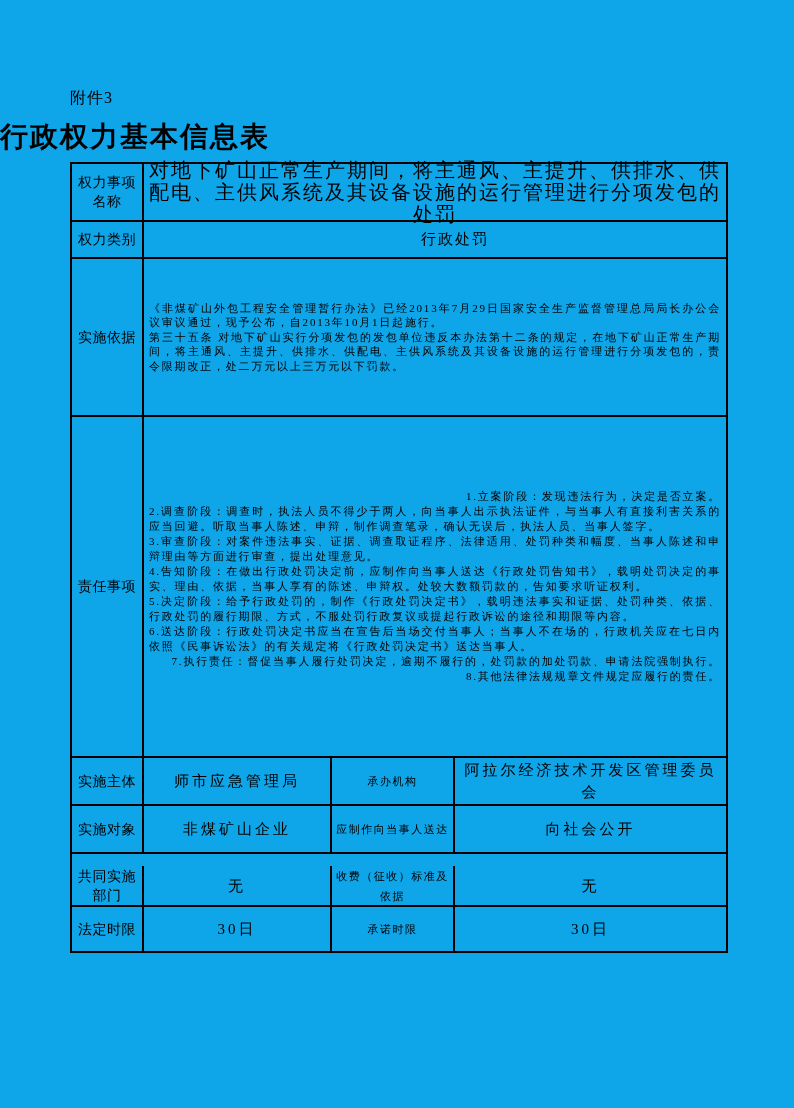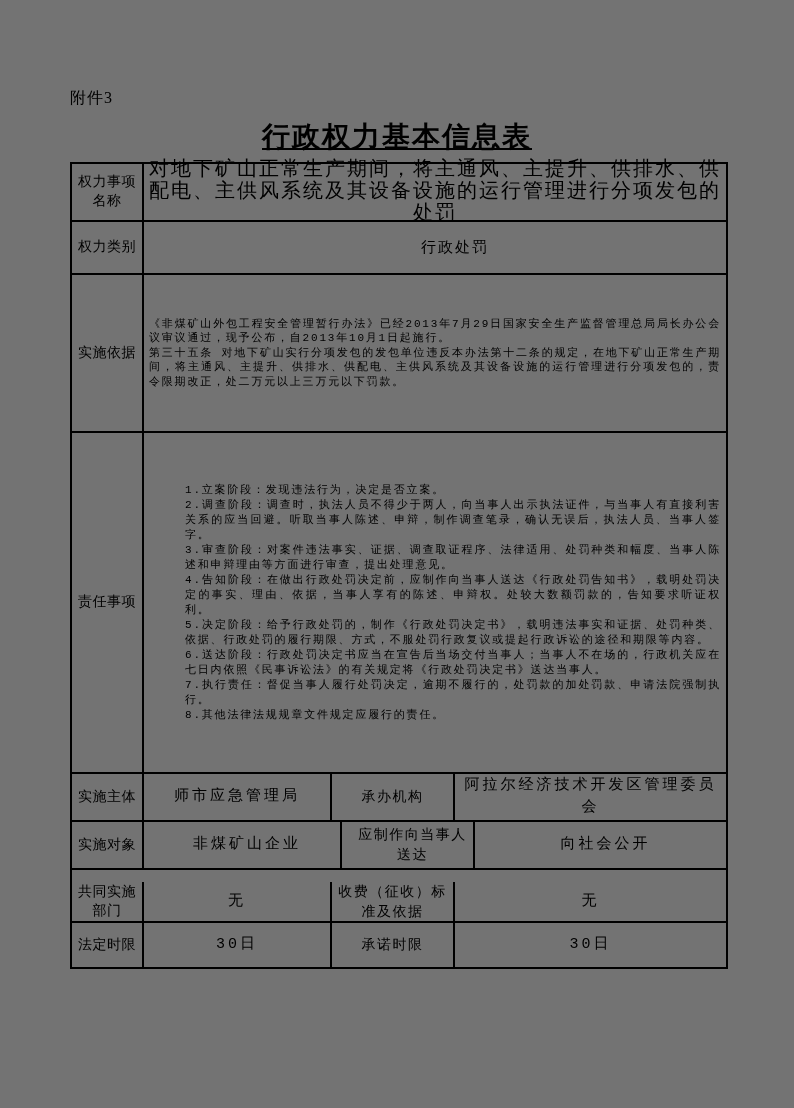"附件3" .page { background: #737373 -> #0ea5e9 }
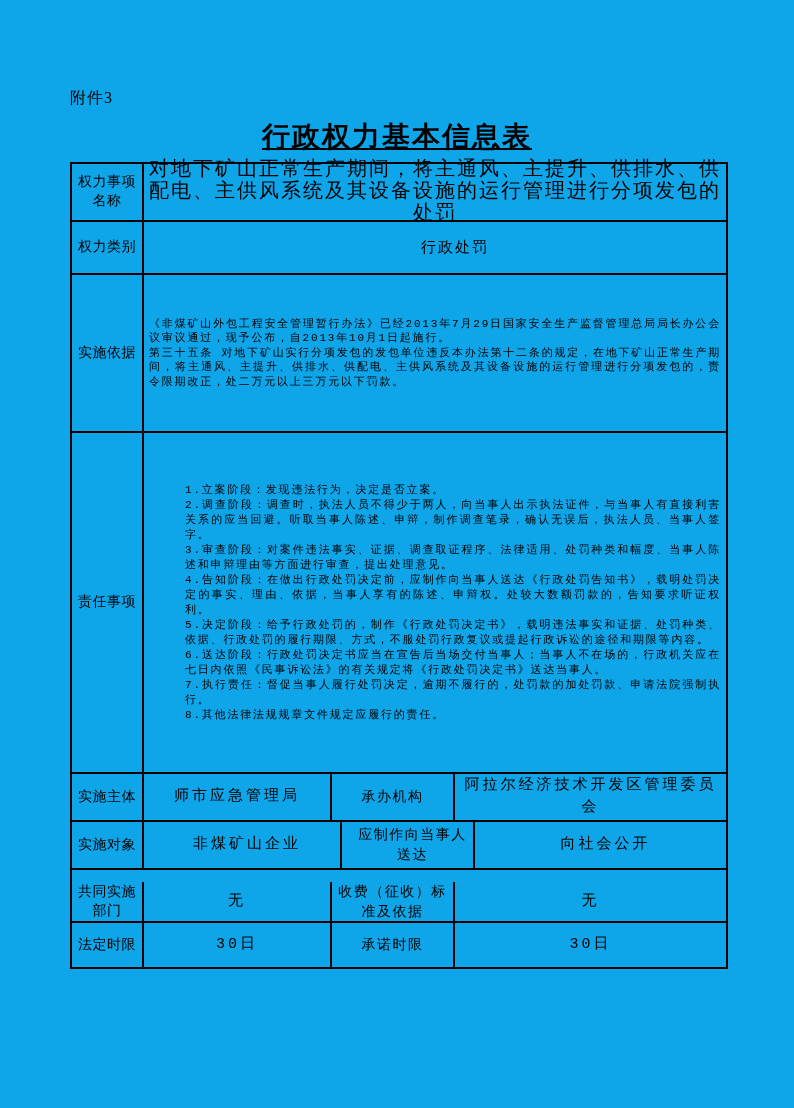"行政权力基本信息表" .doc-title { text-align: center -> left; text-decoration: underline -> none }
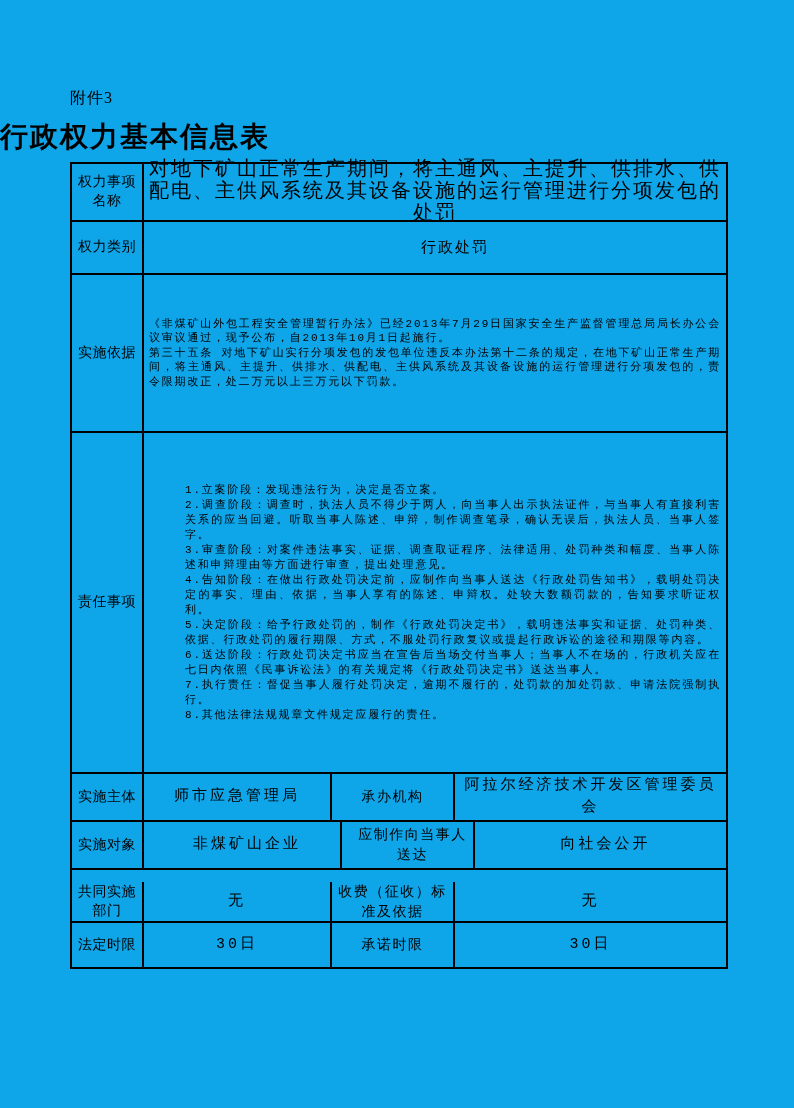"权力事项名称" .doc-table { font-family: Liberation Mono, monospace -> none }
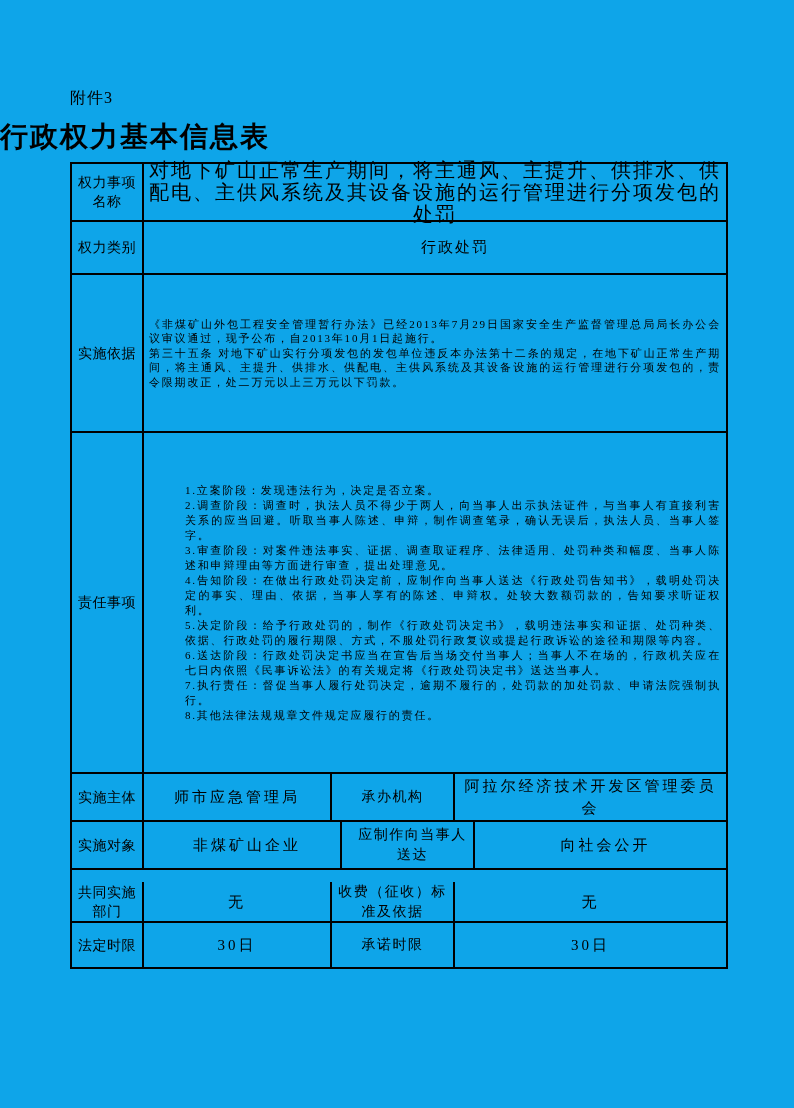"权力类别" .row-cat { height: 53px -> 37px }
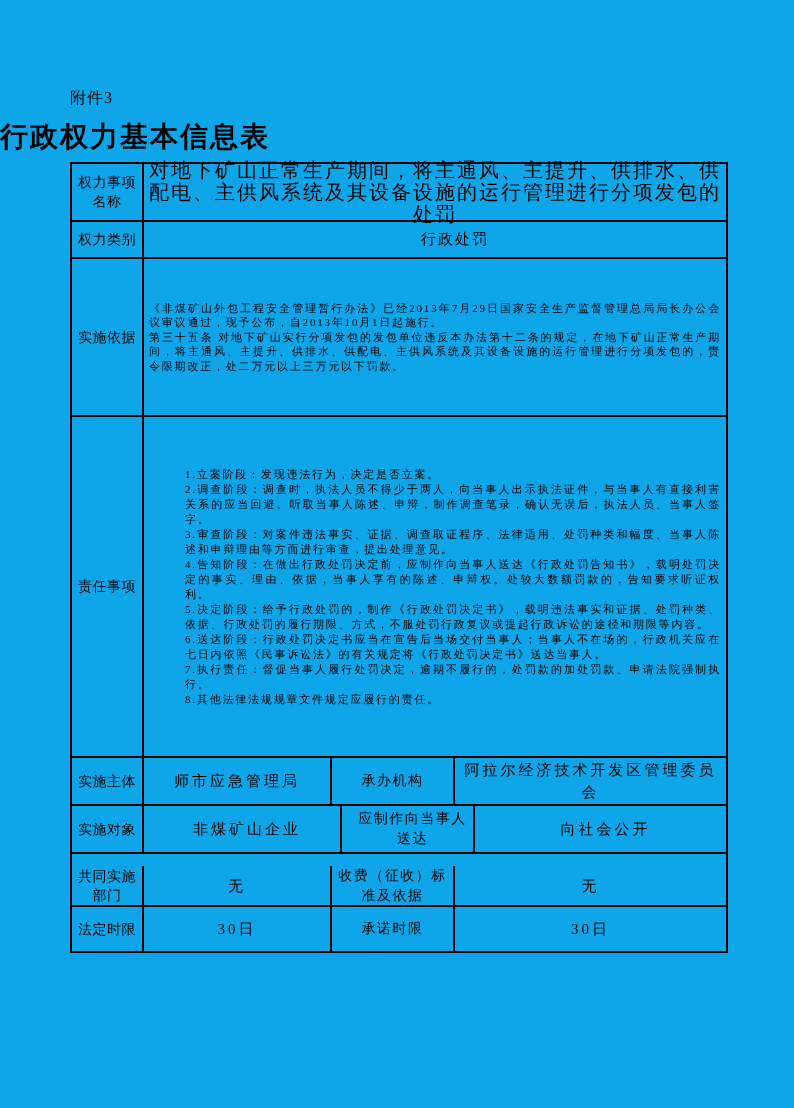"《非煤矿山外包工程安全管理暂行办法》已经2013年7月29日国家安全生产监督管理" .small-text { align-items: flex-start -> flex-end }
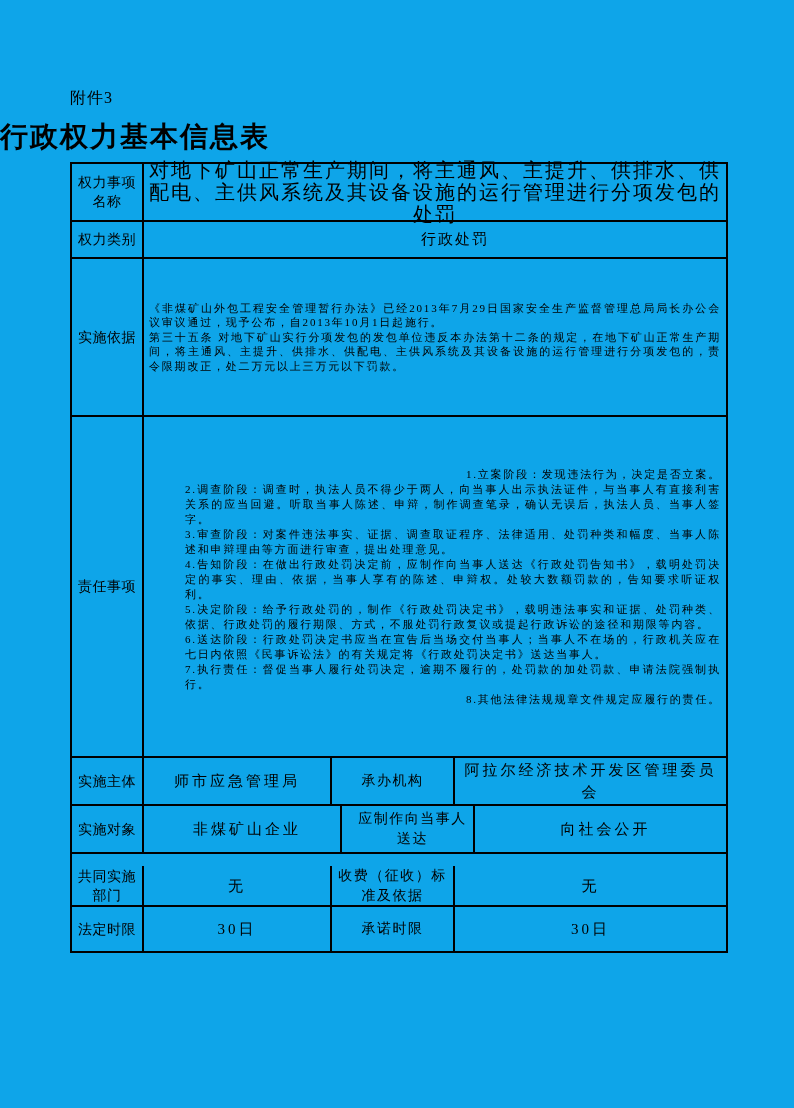"1.立案阶段：发现违法行为，决定是否立案。" .small-text .duty-item { margin-left: 36px -> none }
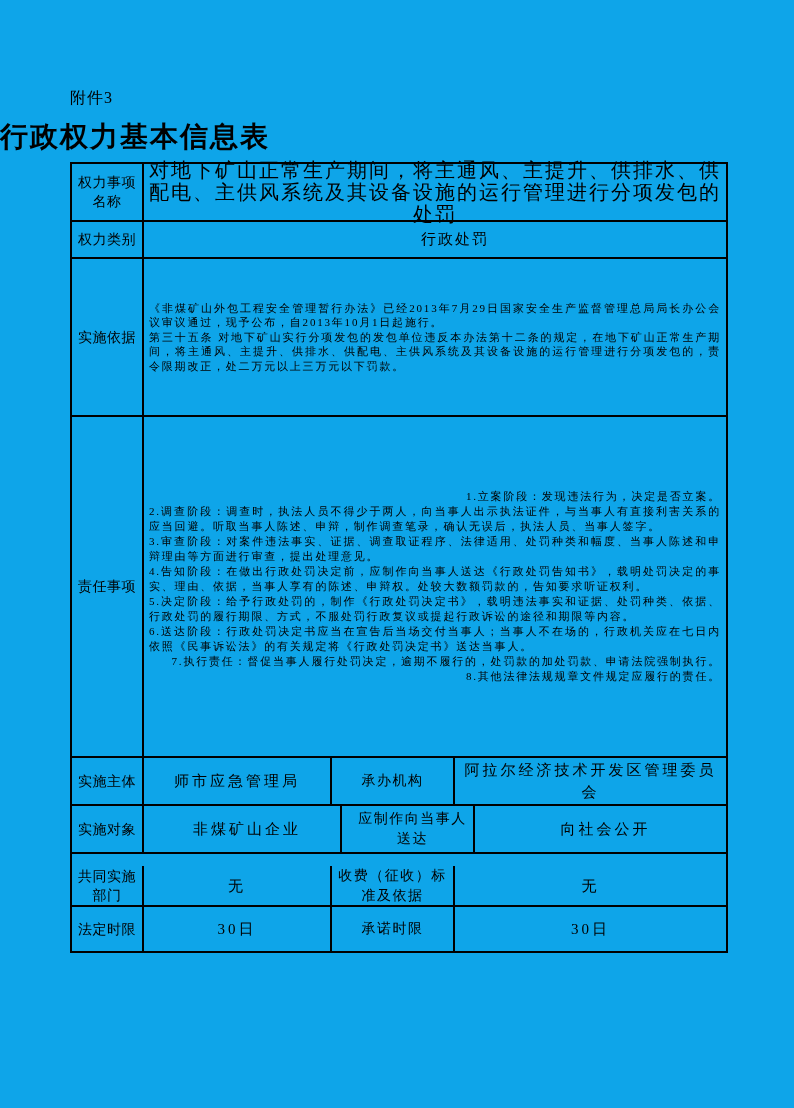"承办机构" .td-col-c { font-size: 14px -> 11px }
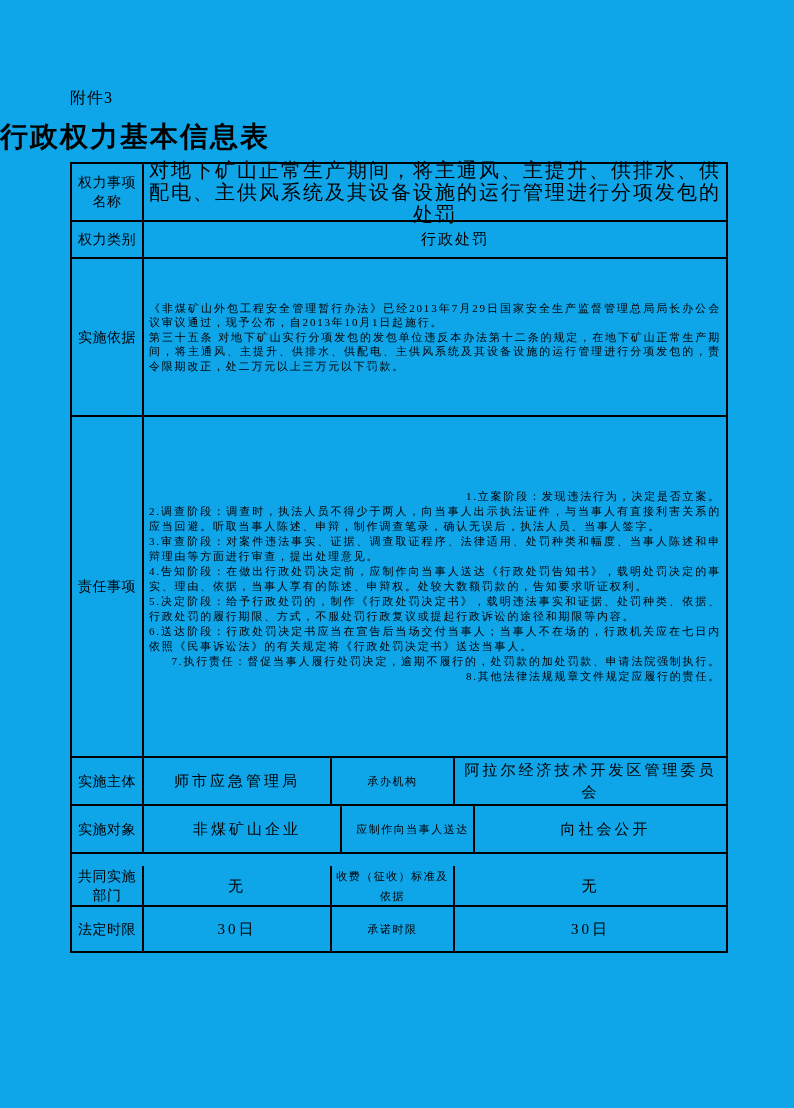"实施对象" .row-s2 { gap: 10px -> none }
